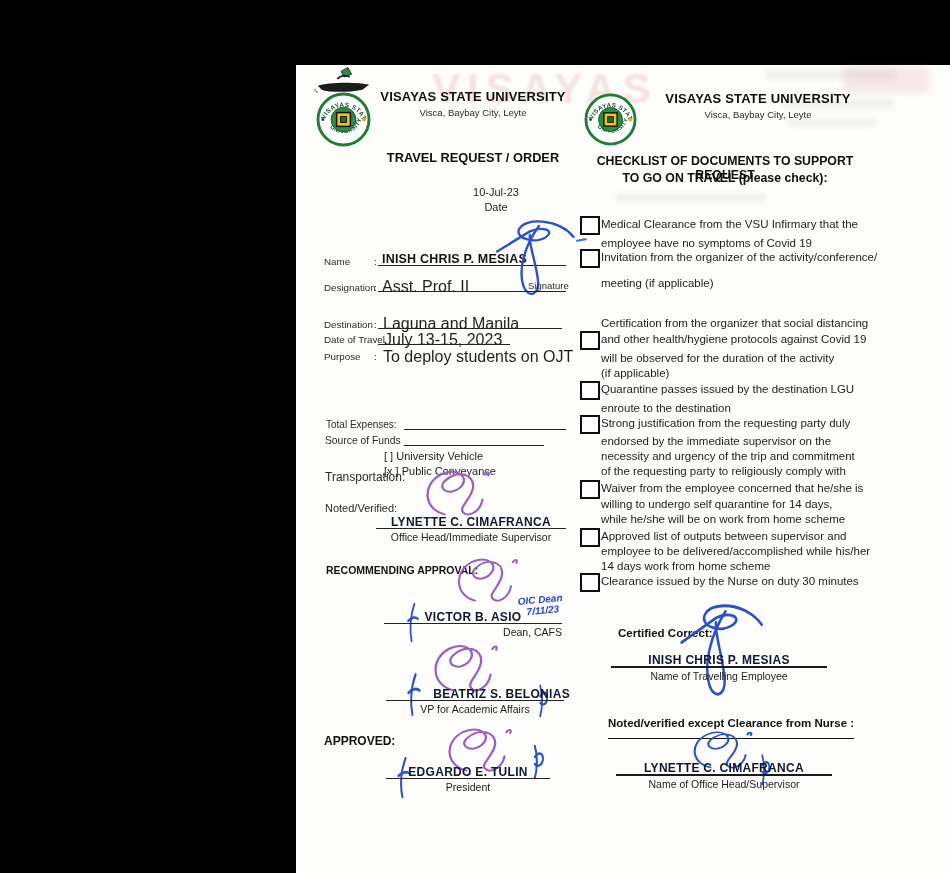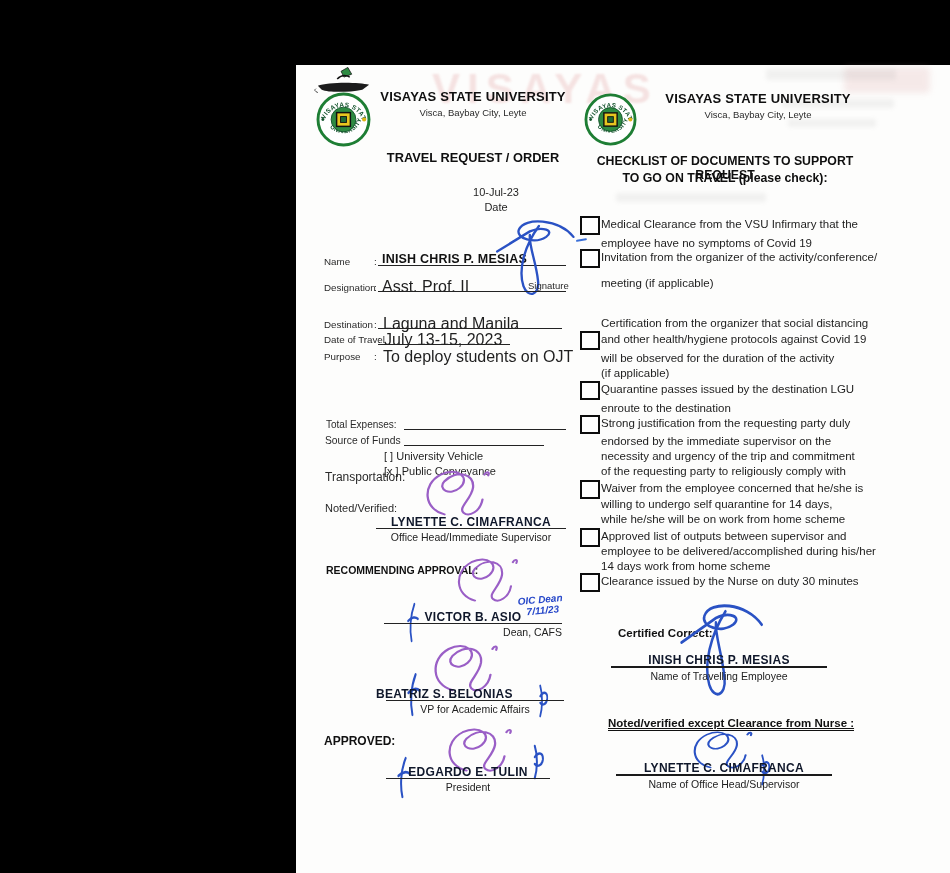"employee to be delivered/accomplished" span { text: during -> while }
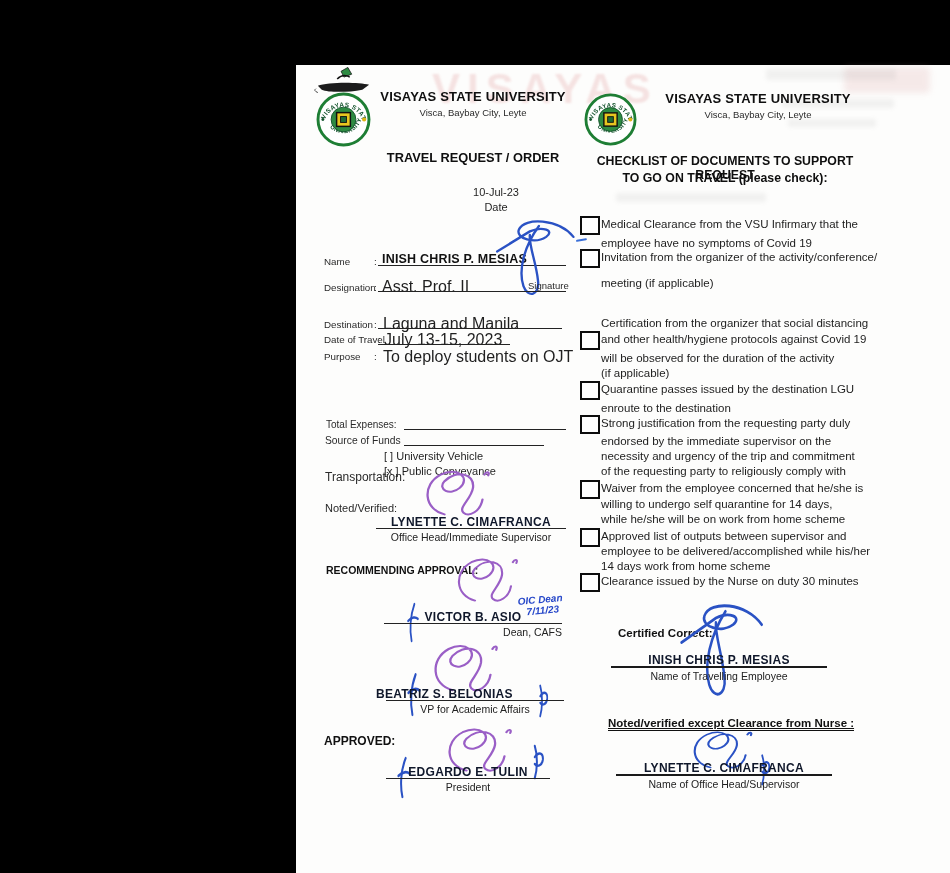"BEATRIZ S. BELONIAS" div.abs { left: 80px -> 96px; text-align: left -> right }
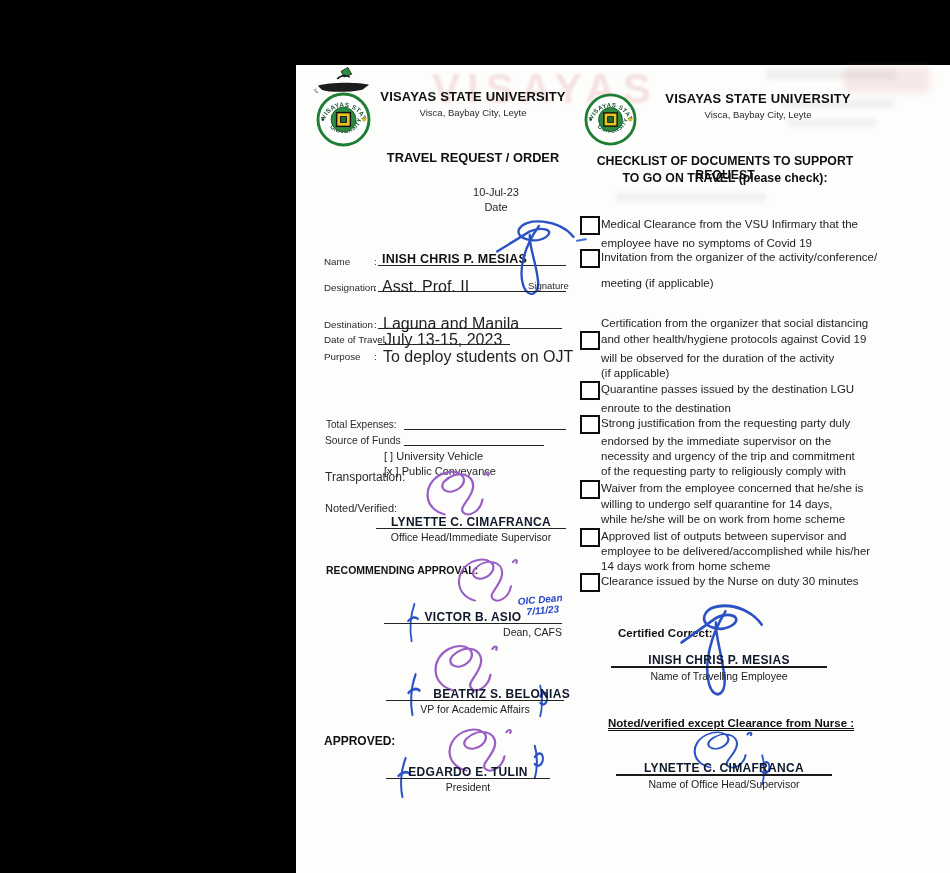"Noted/verified except Clearance from" span.abs { padding-bottom: 1px -> 9px; text-decoration: underline -> none }
